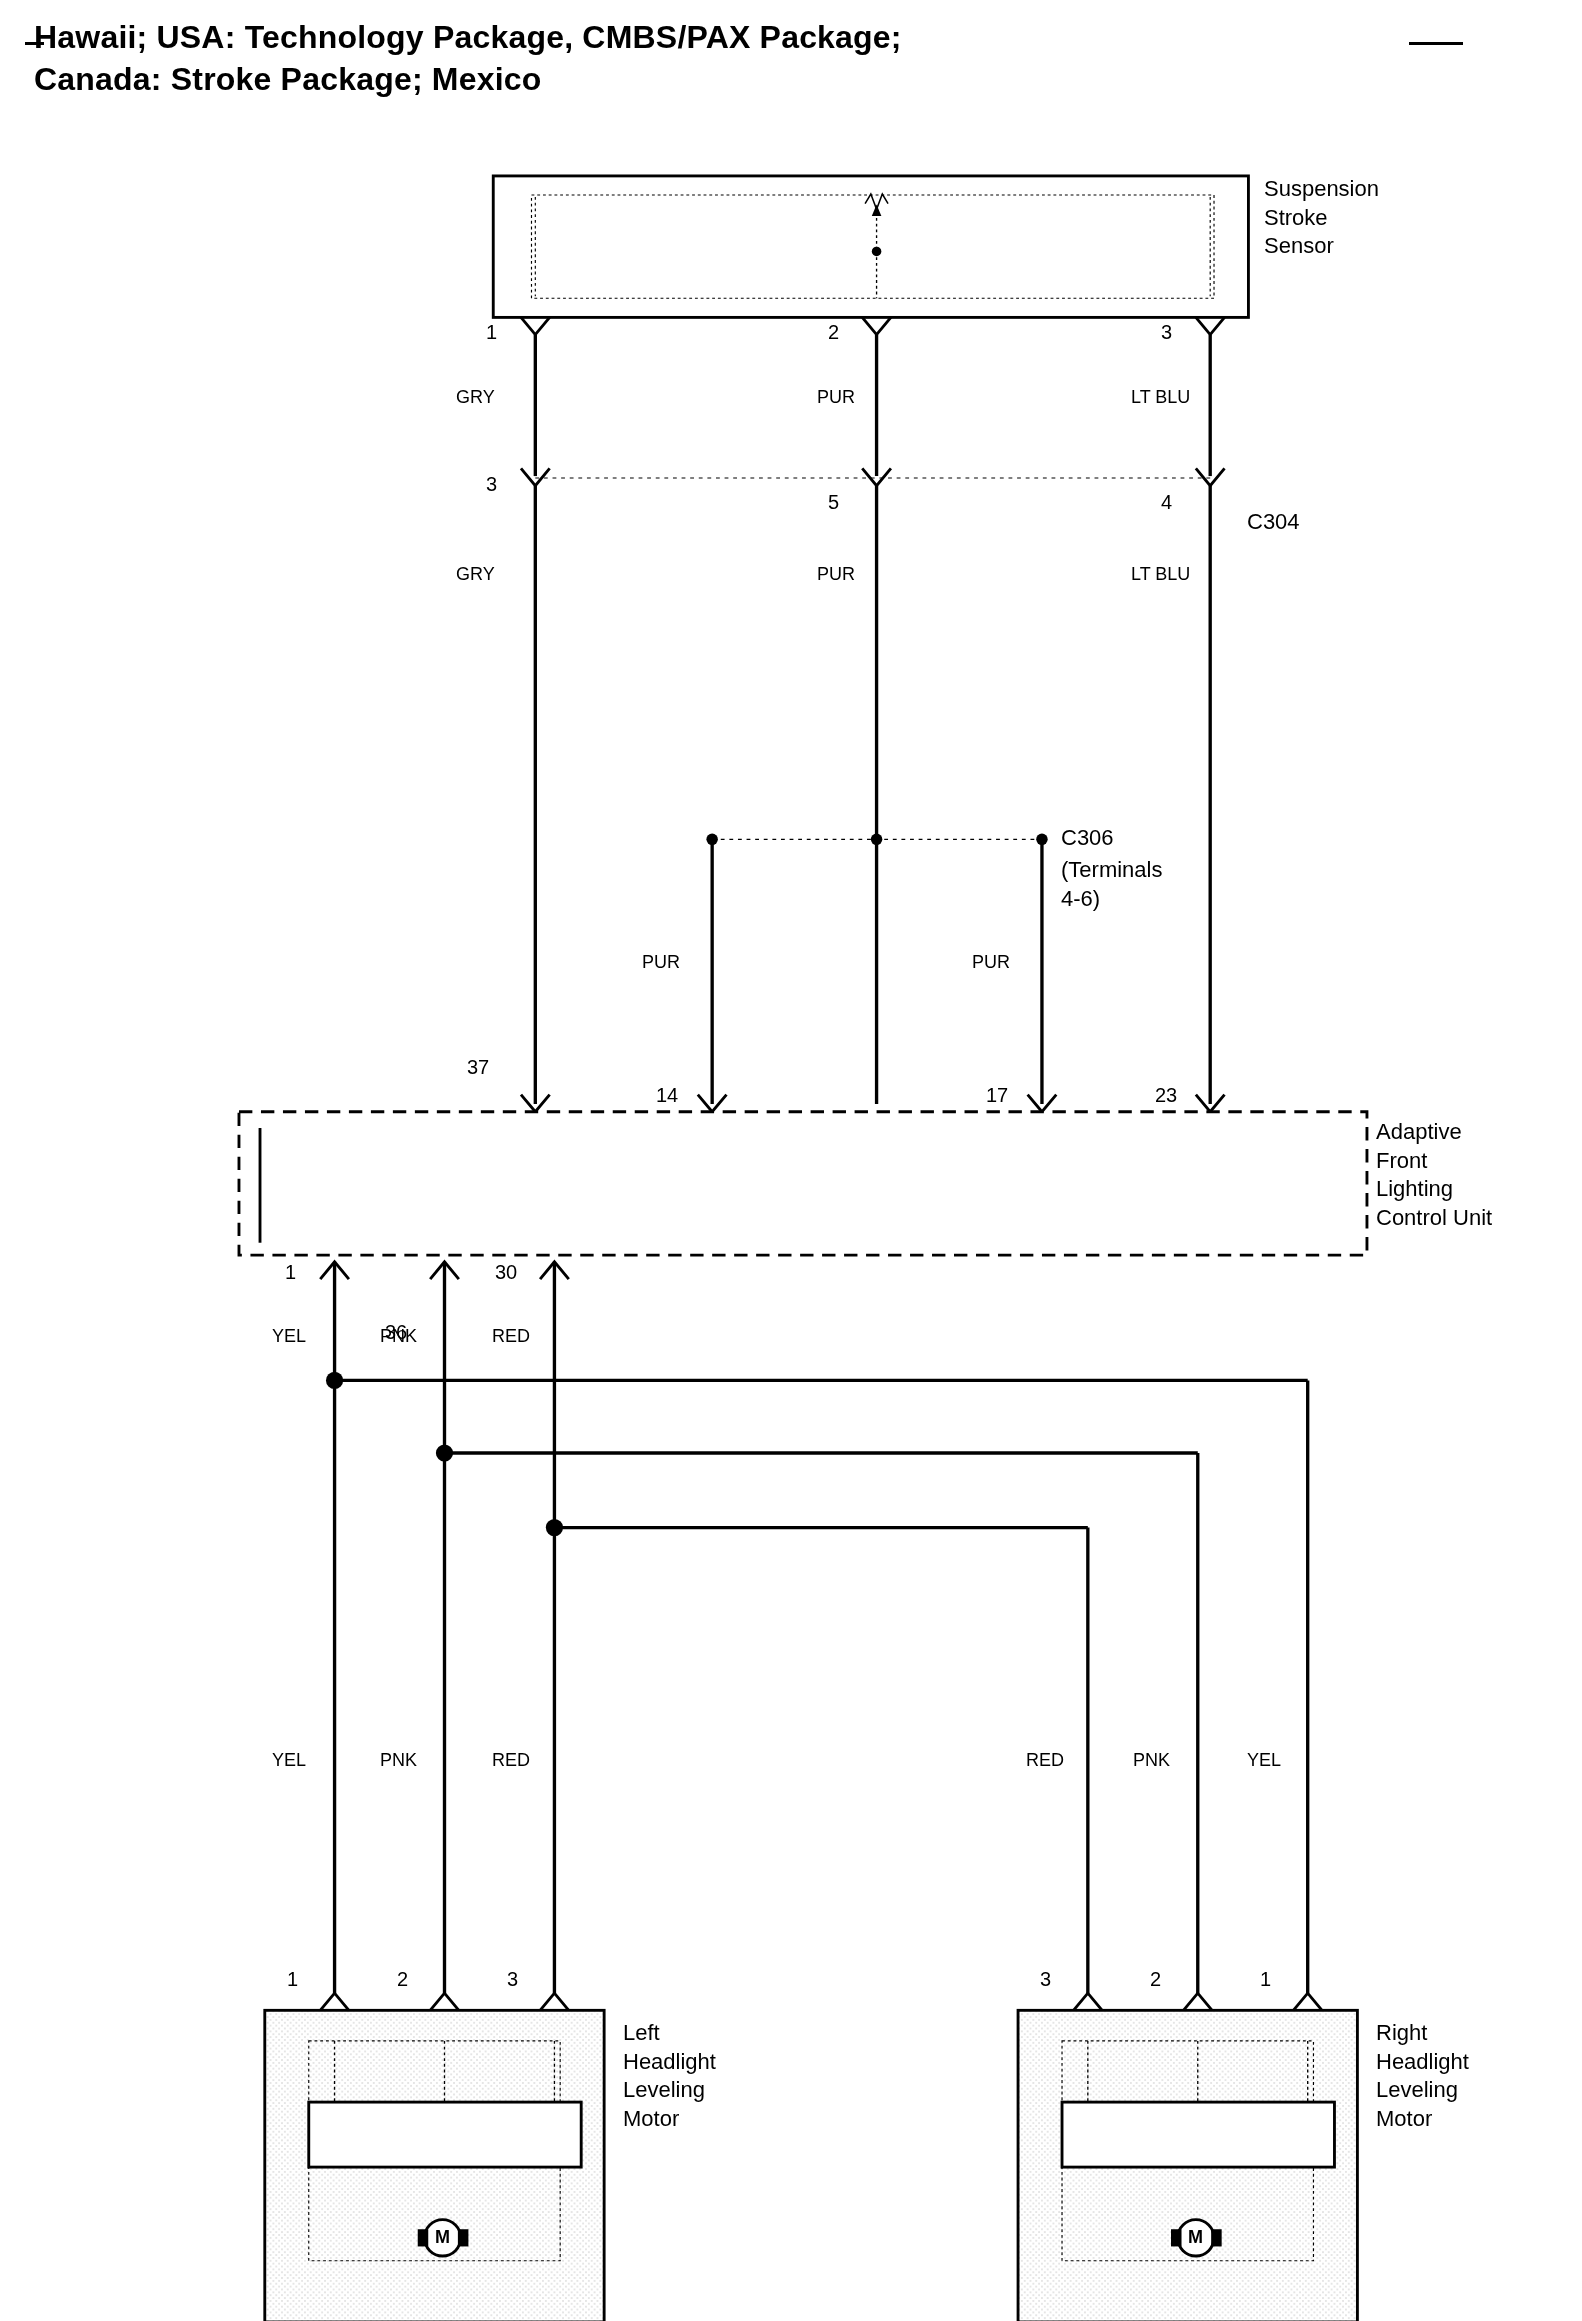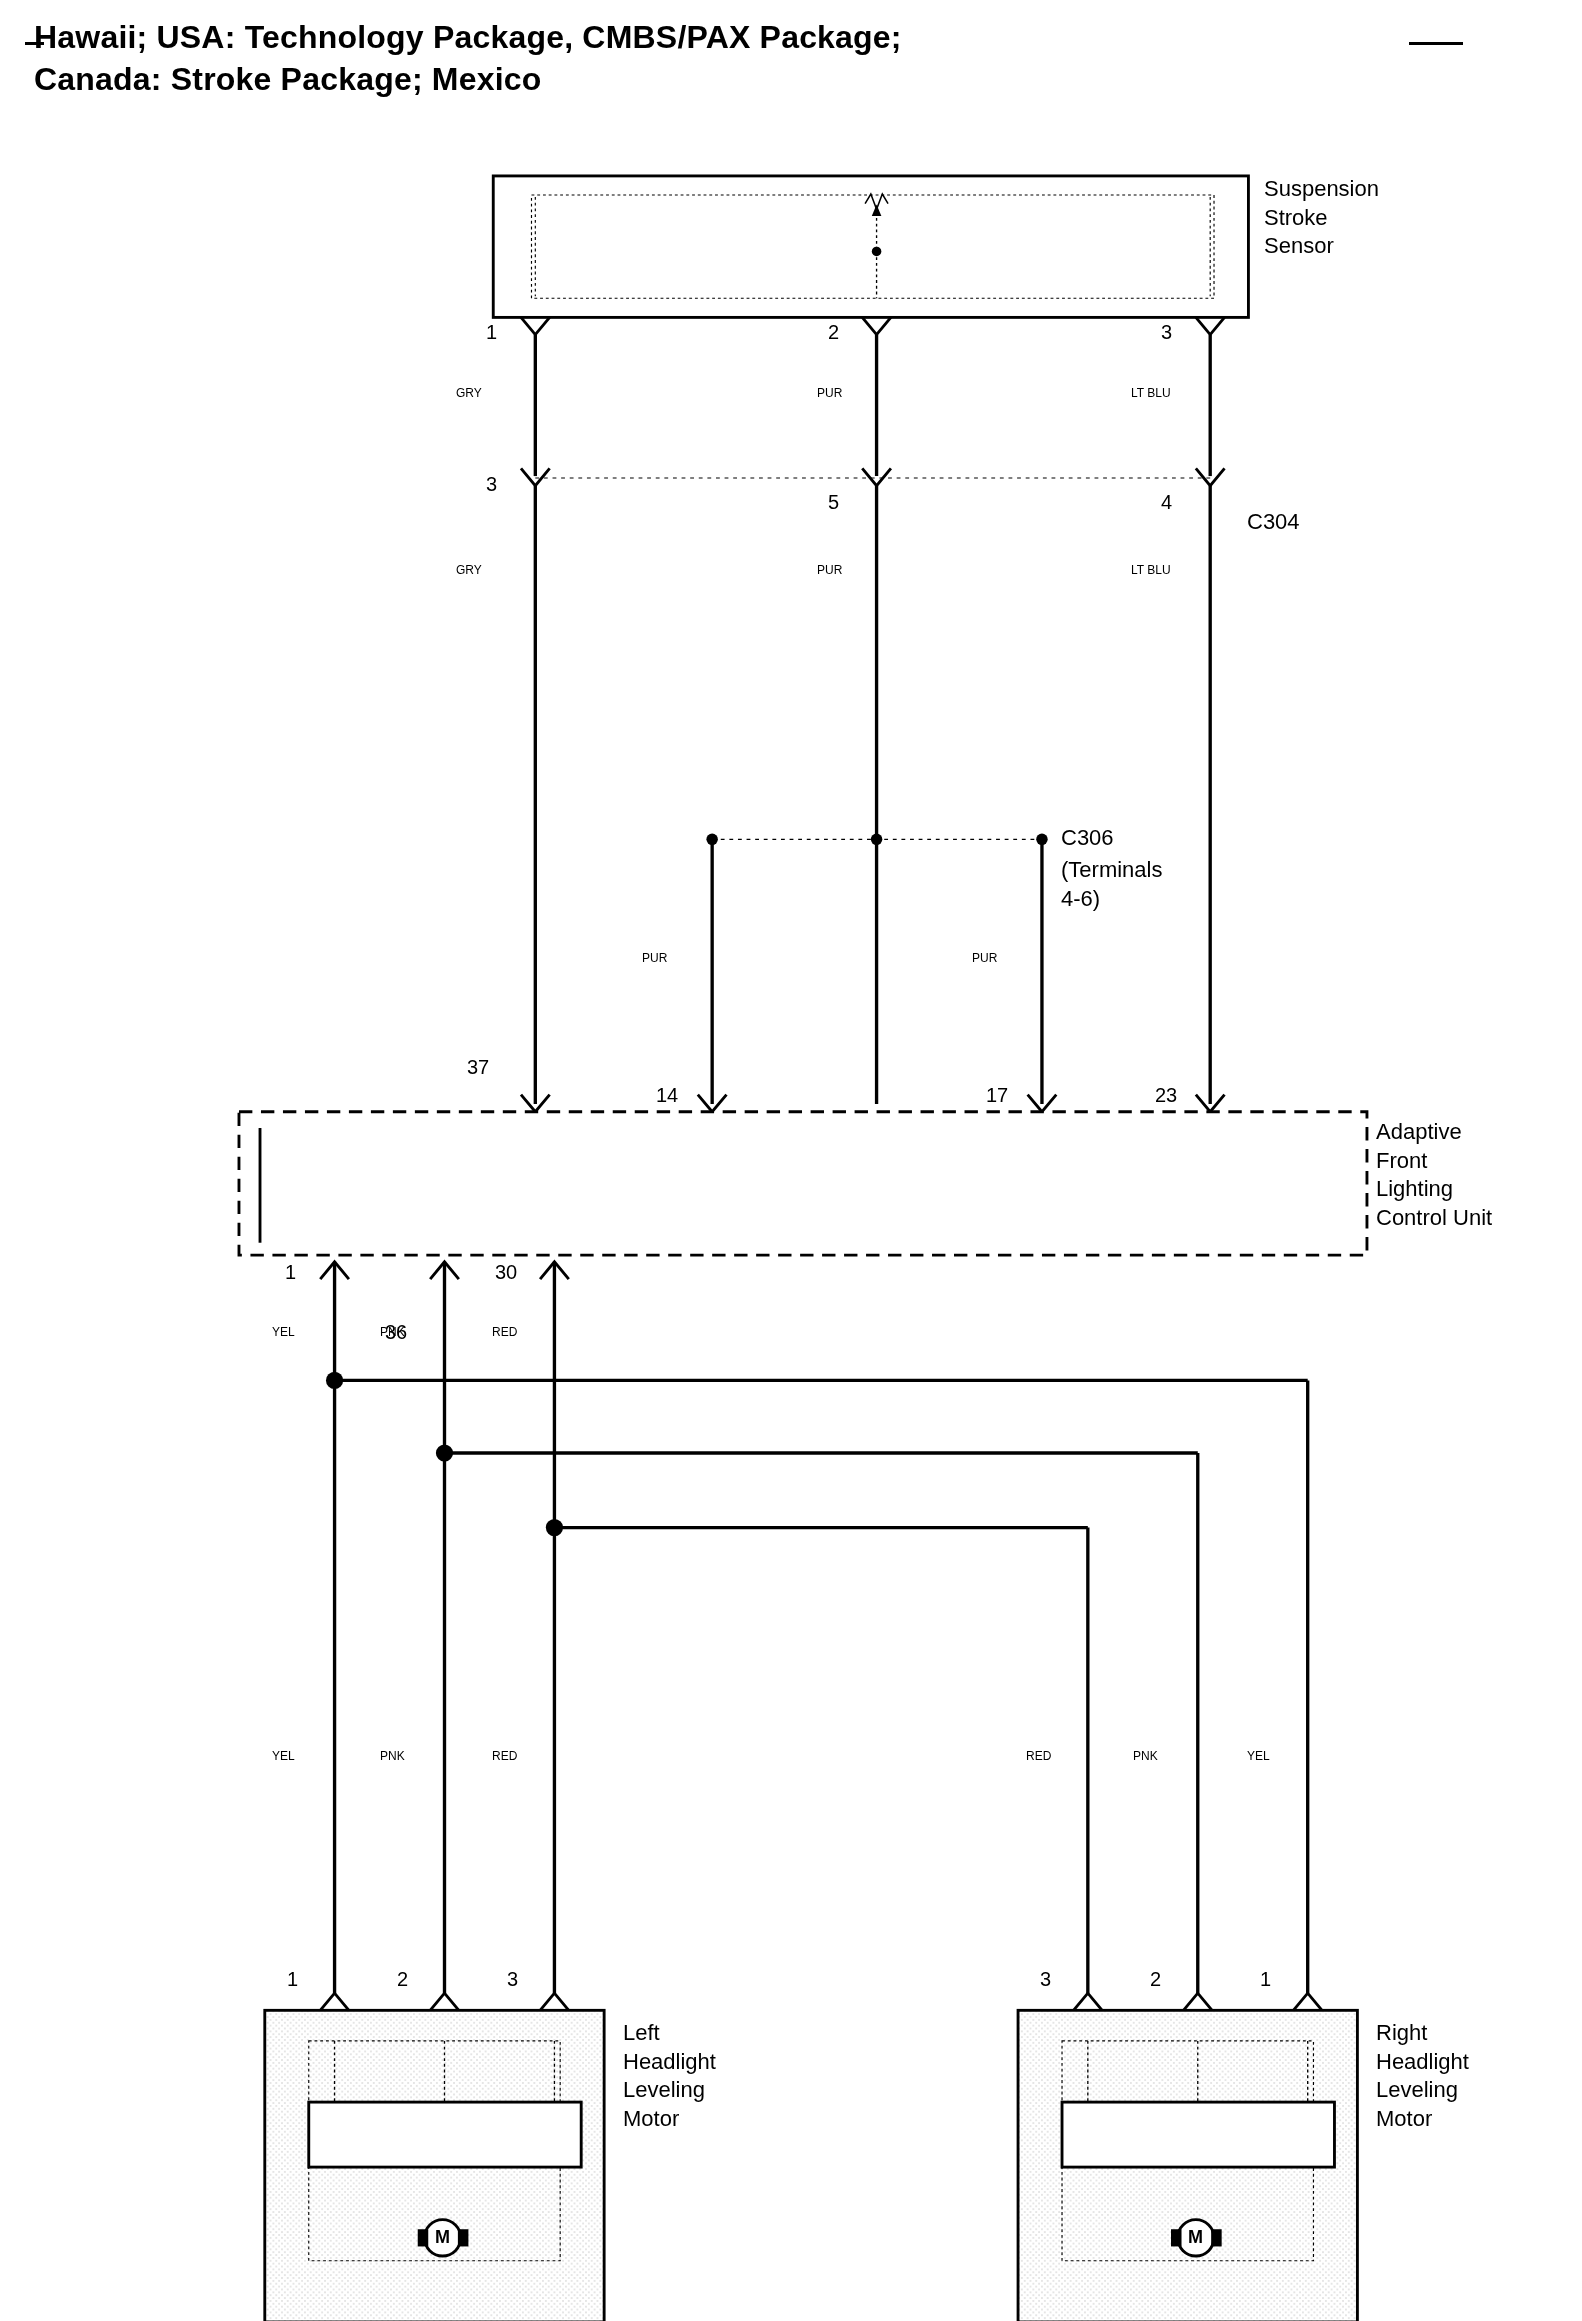"GRY" .lbl { font-size: 12px -> 18px }
